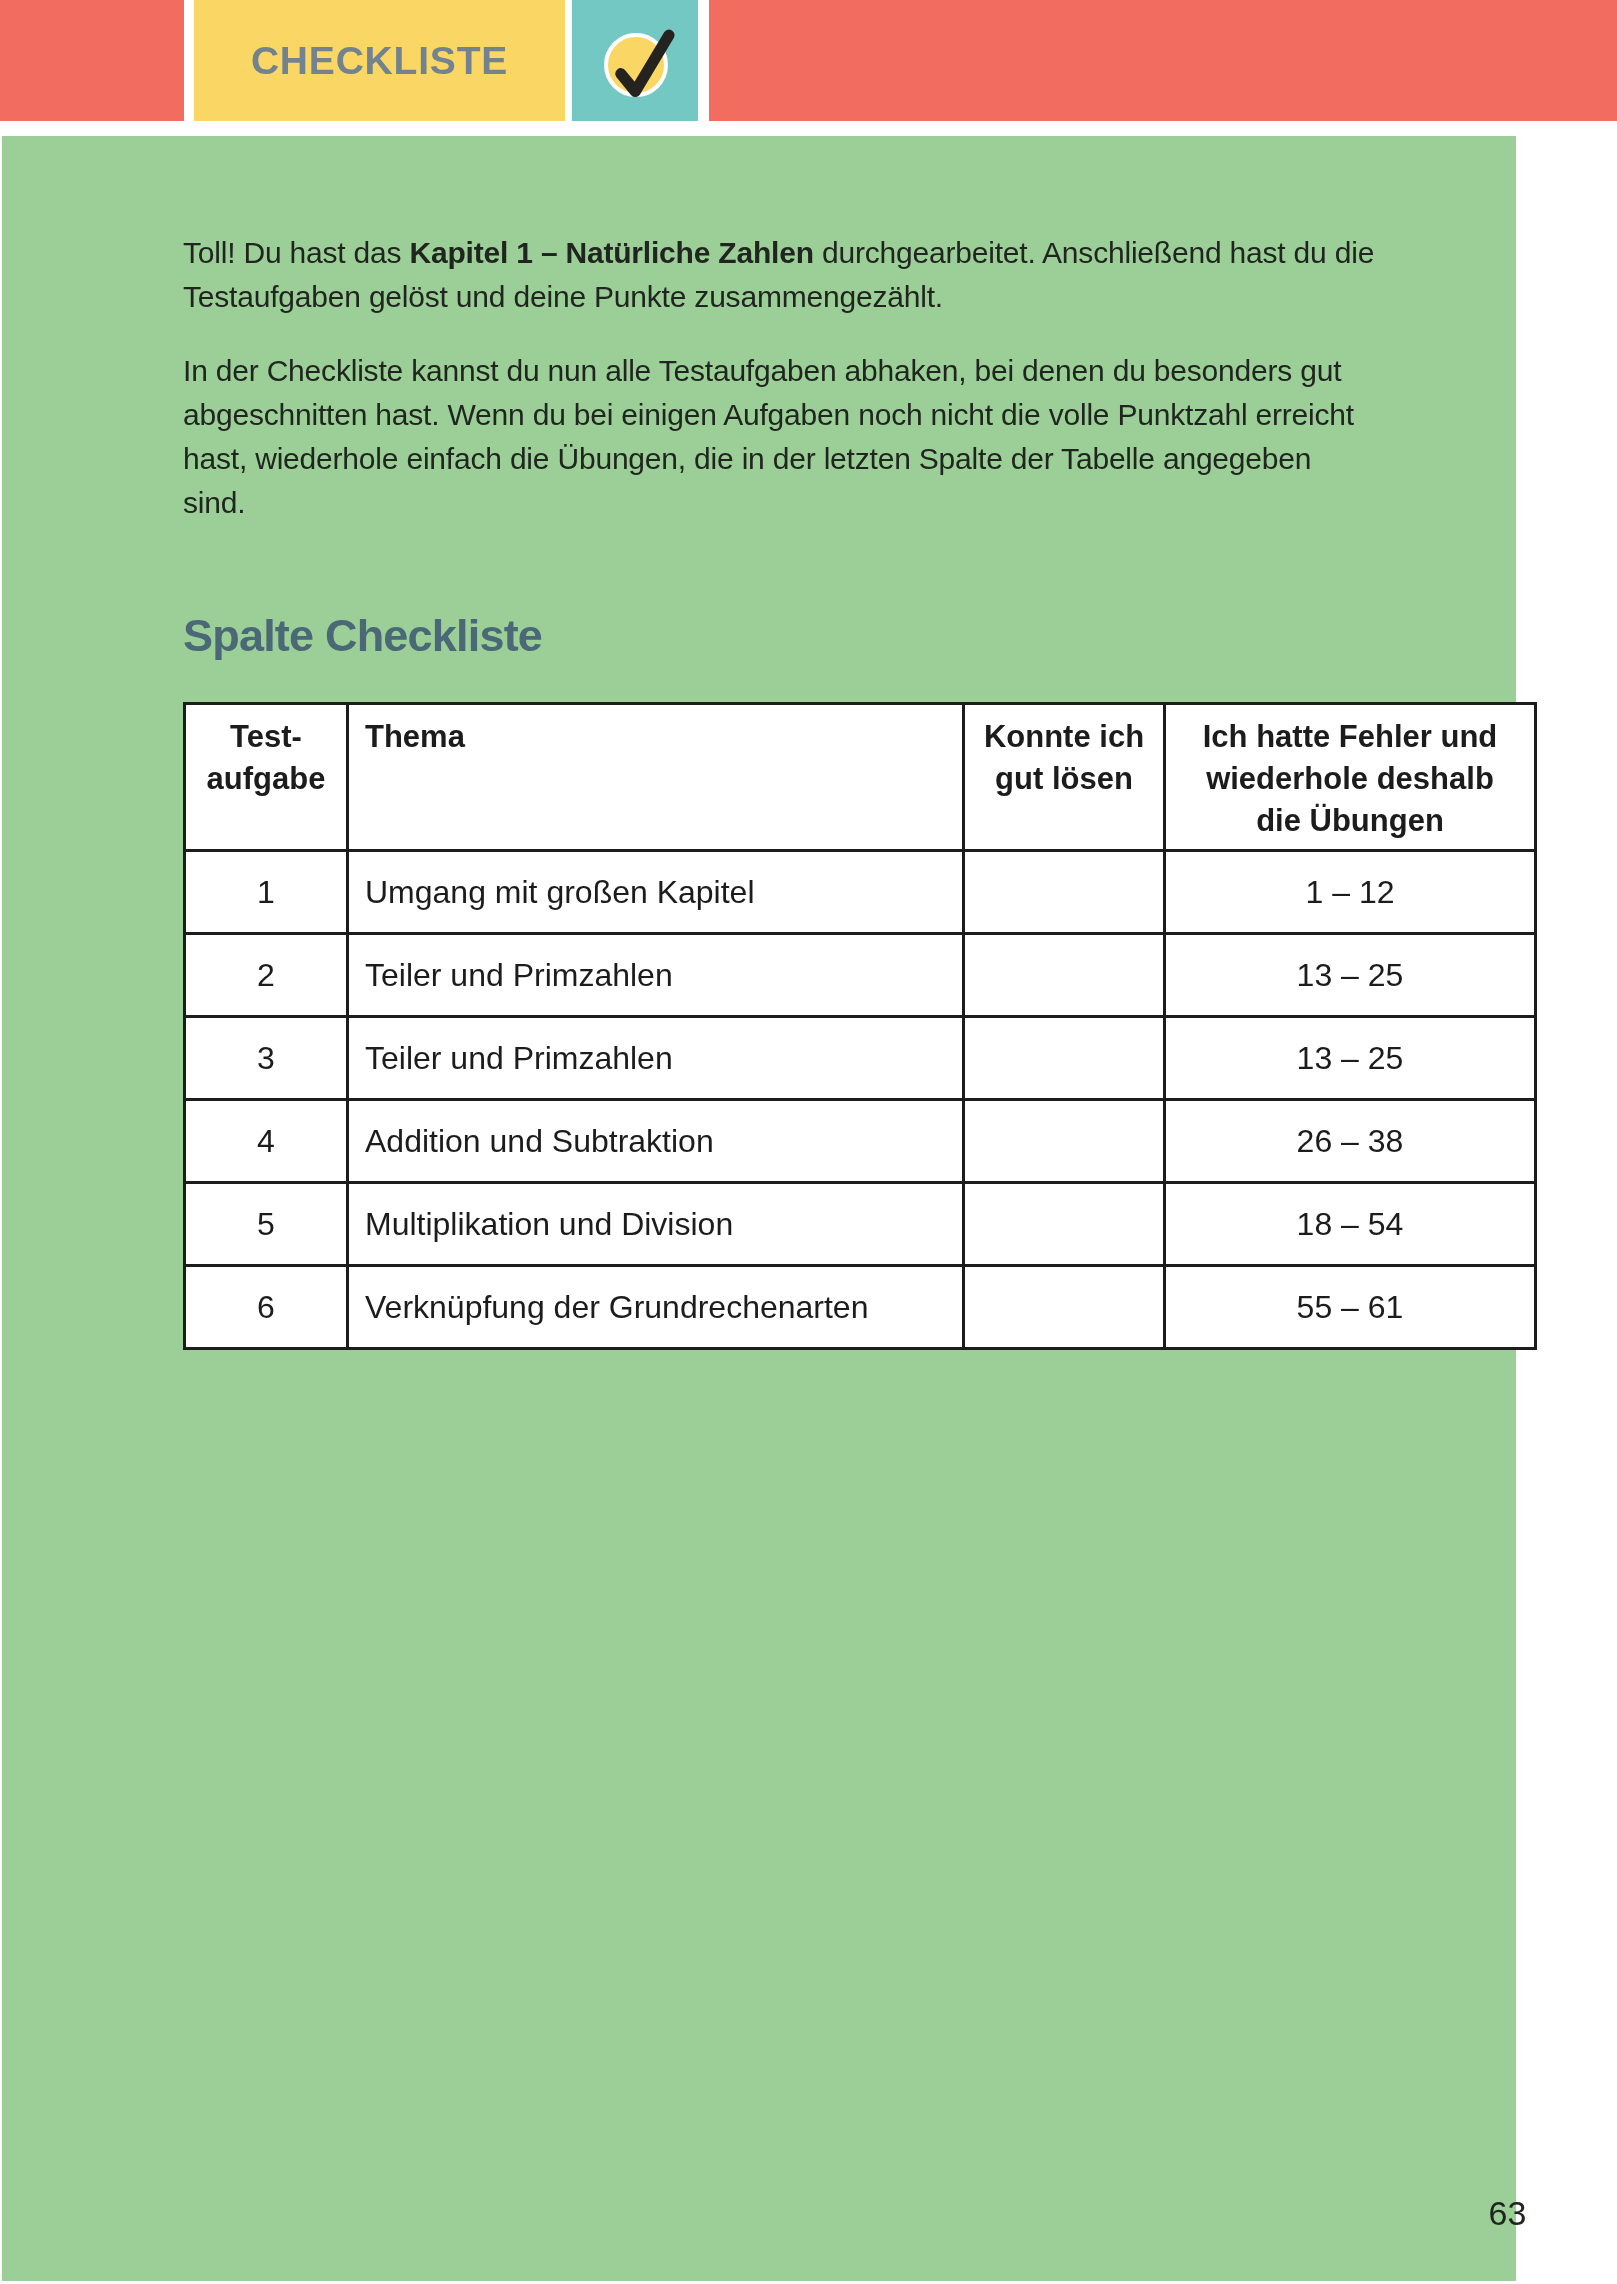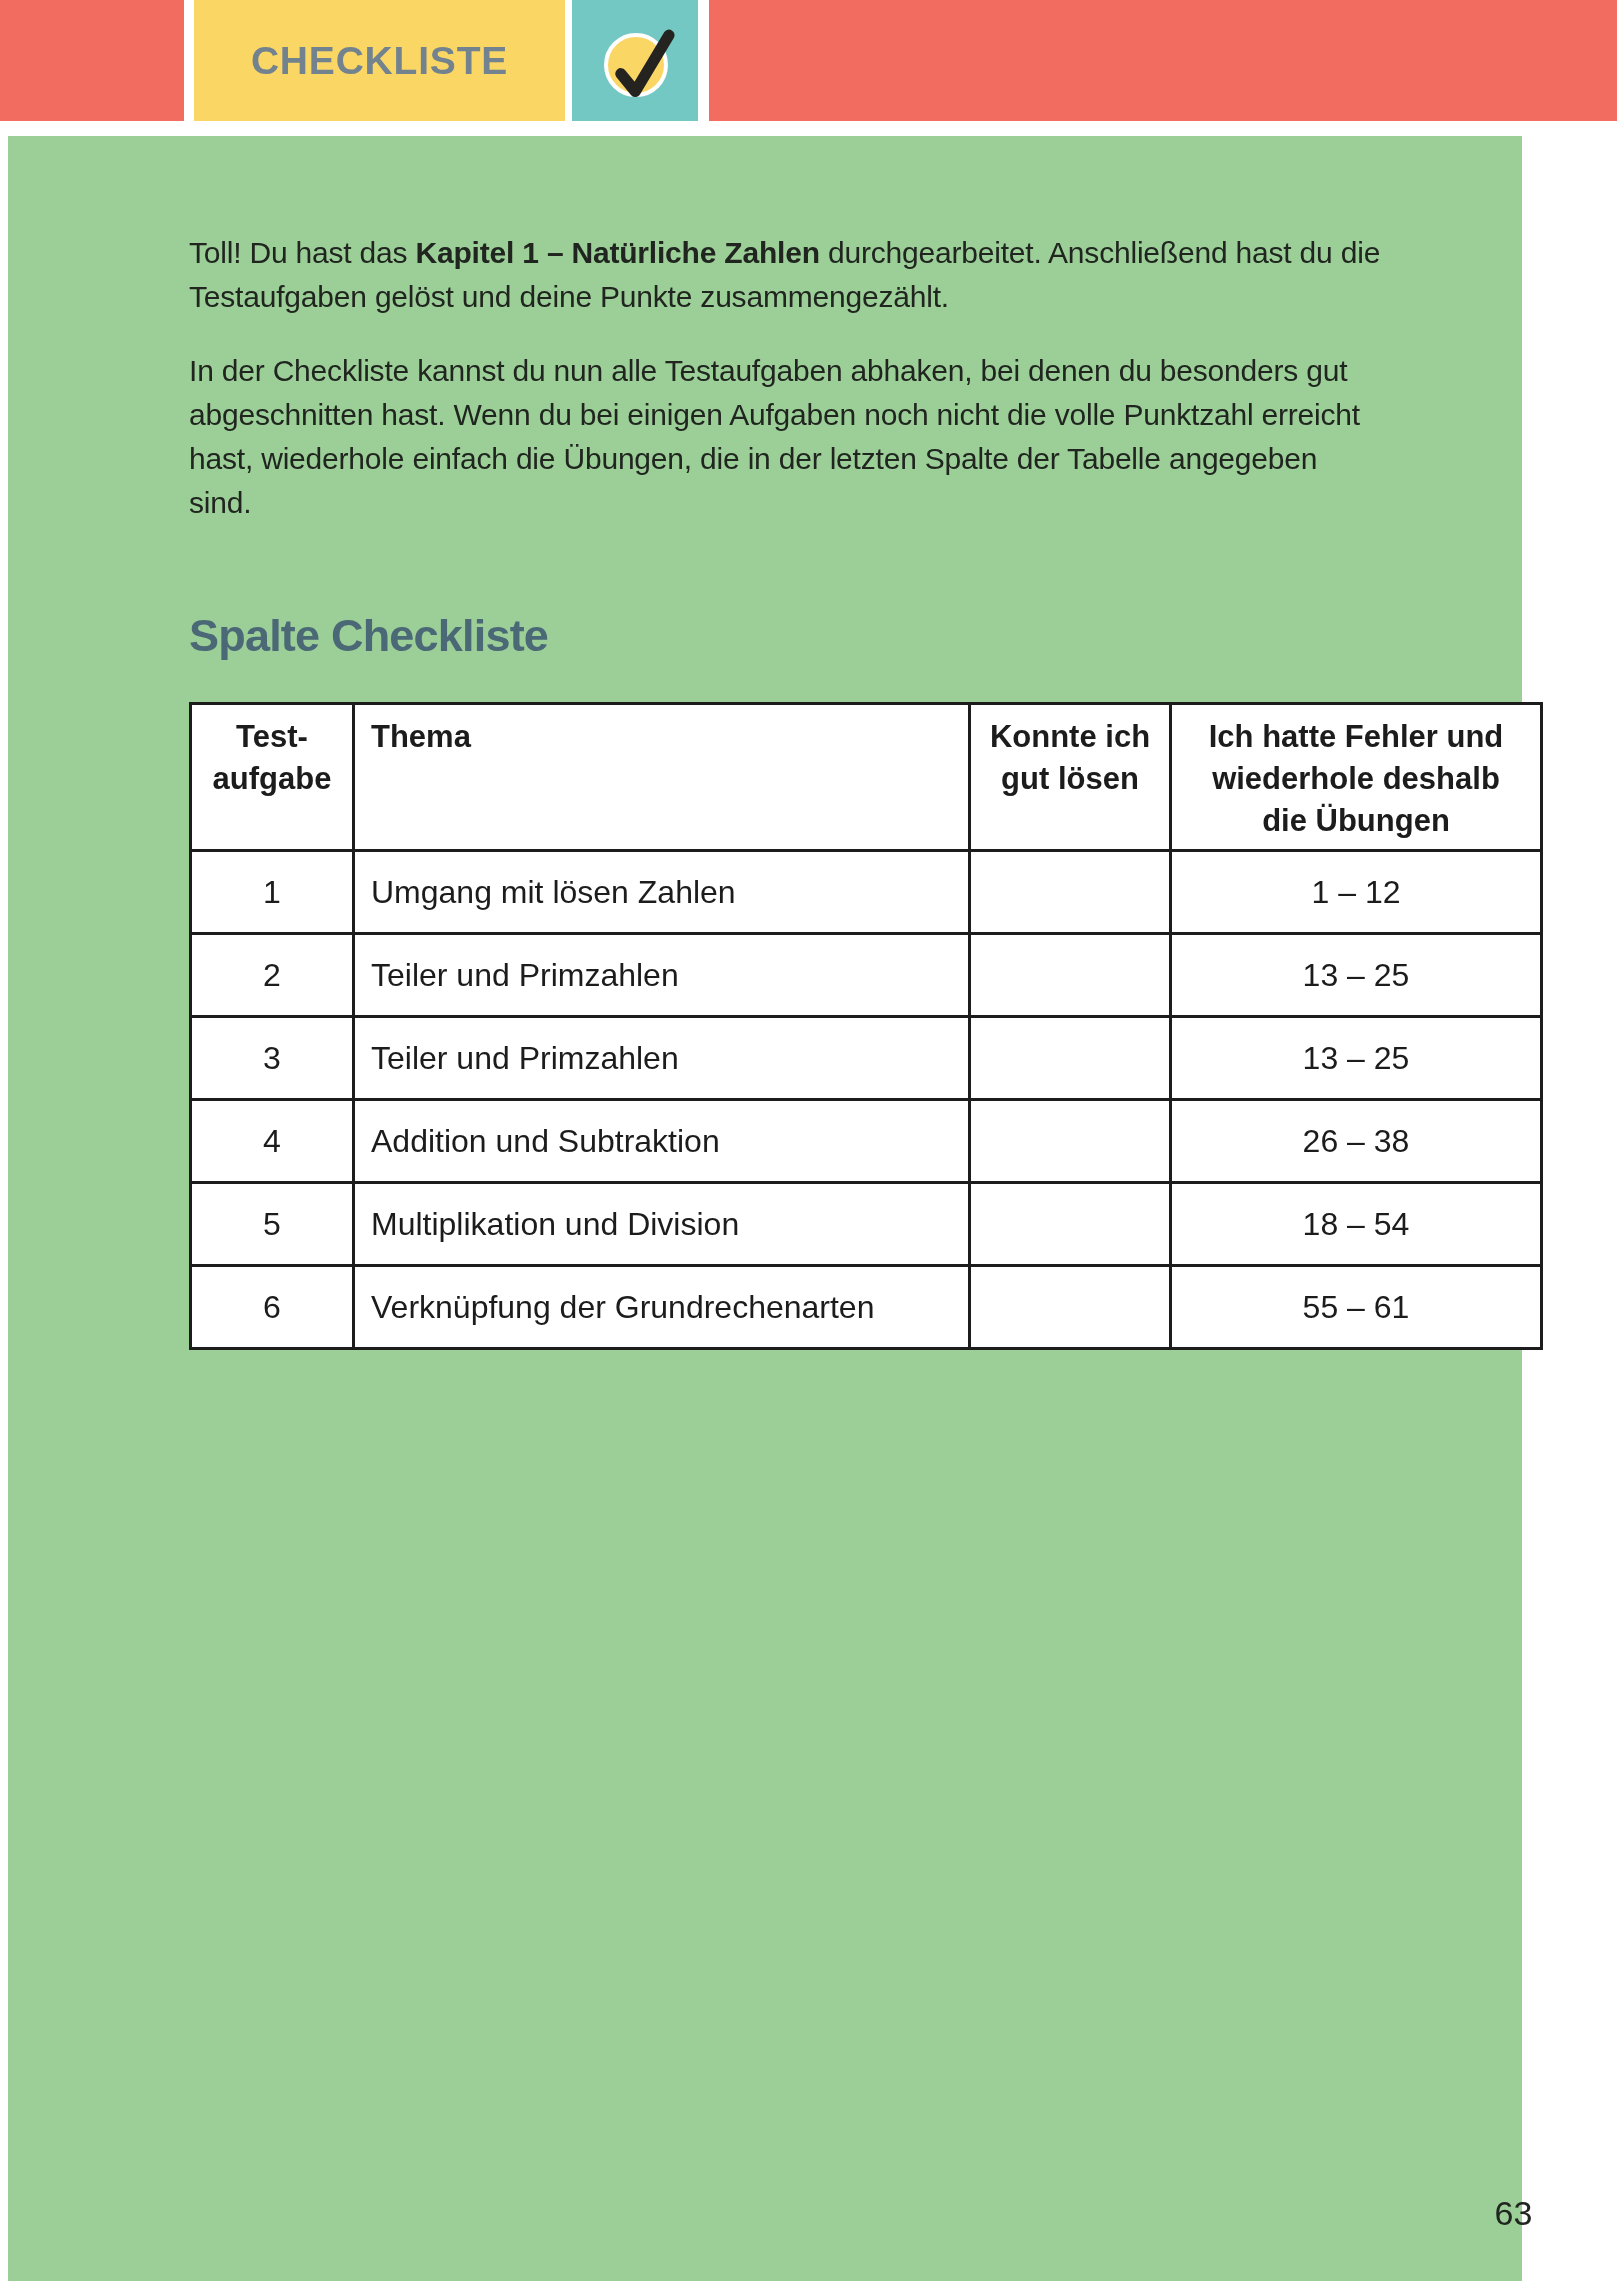"Toll! Du hast das Kapitel" .content { left: 8px -> 2px }
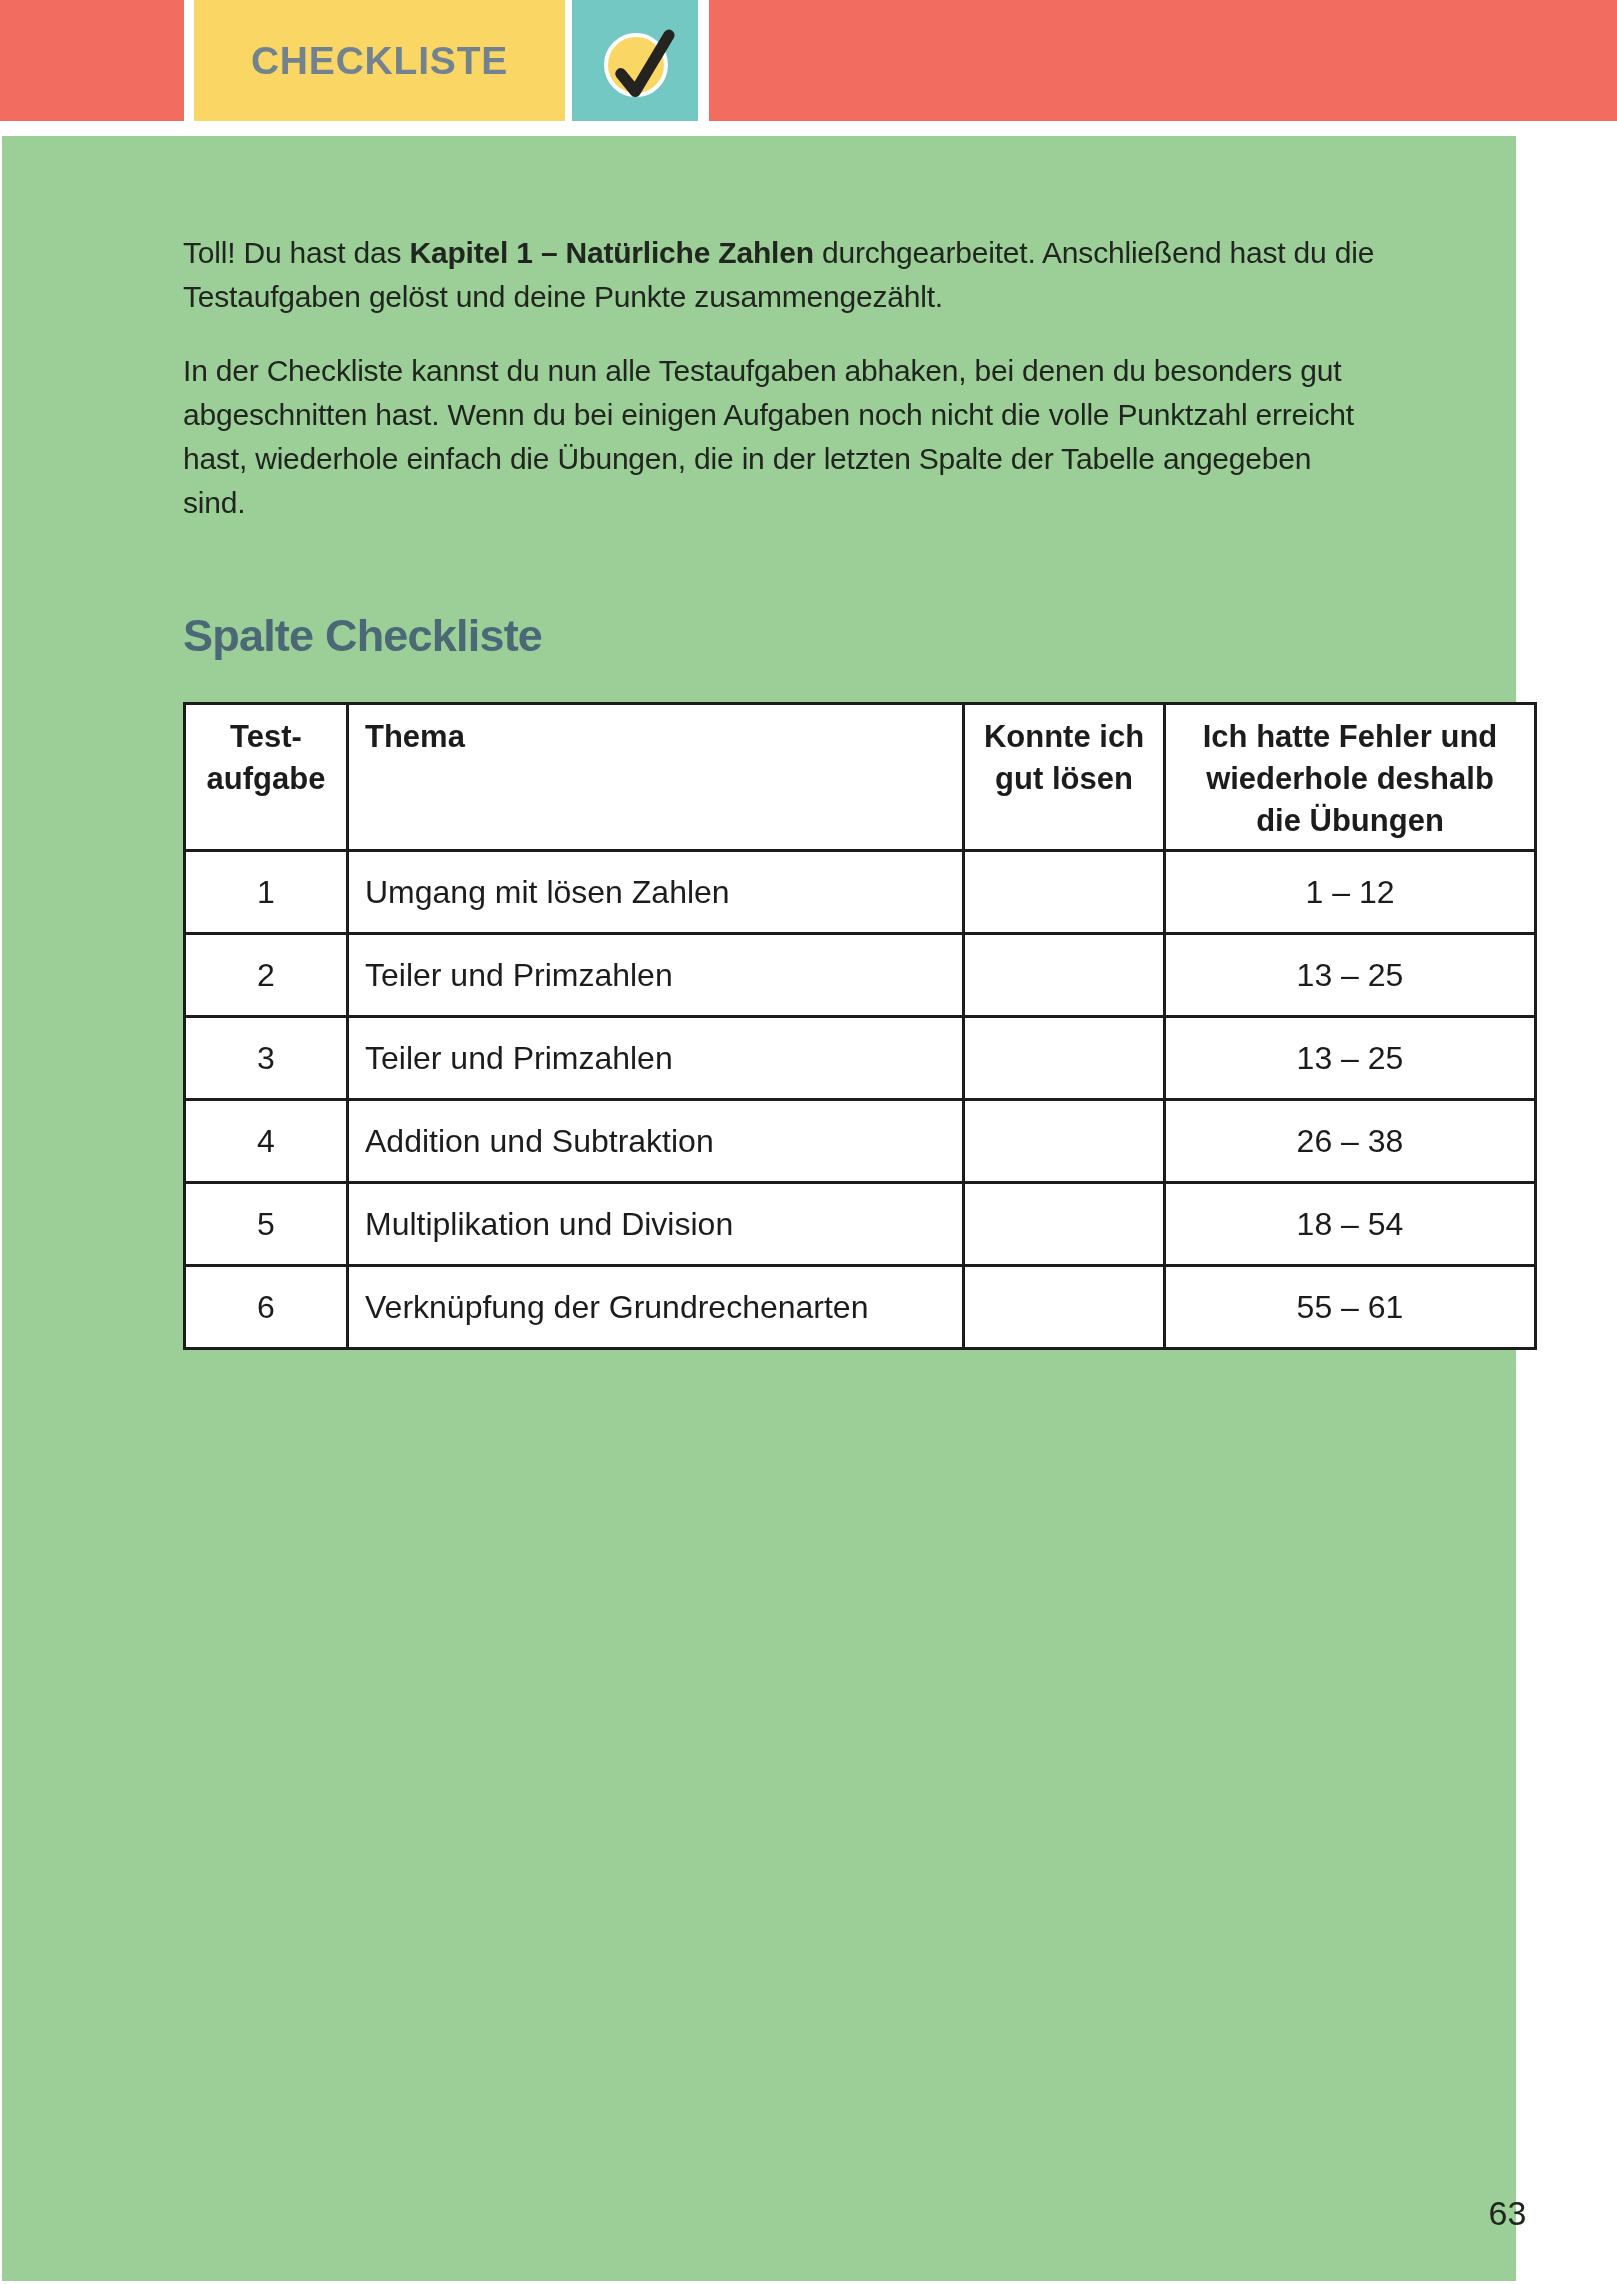"Umgang mit lösen Zahlen" td.td-thema { text: lösen Zahlen -> großen Kapitel }
